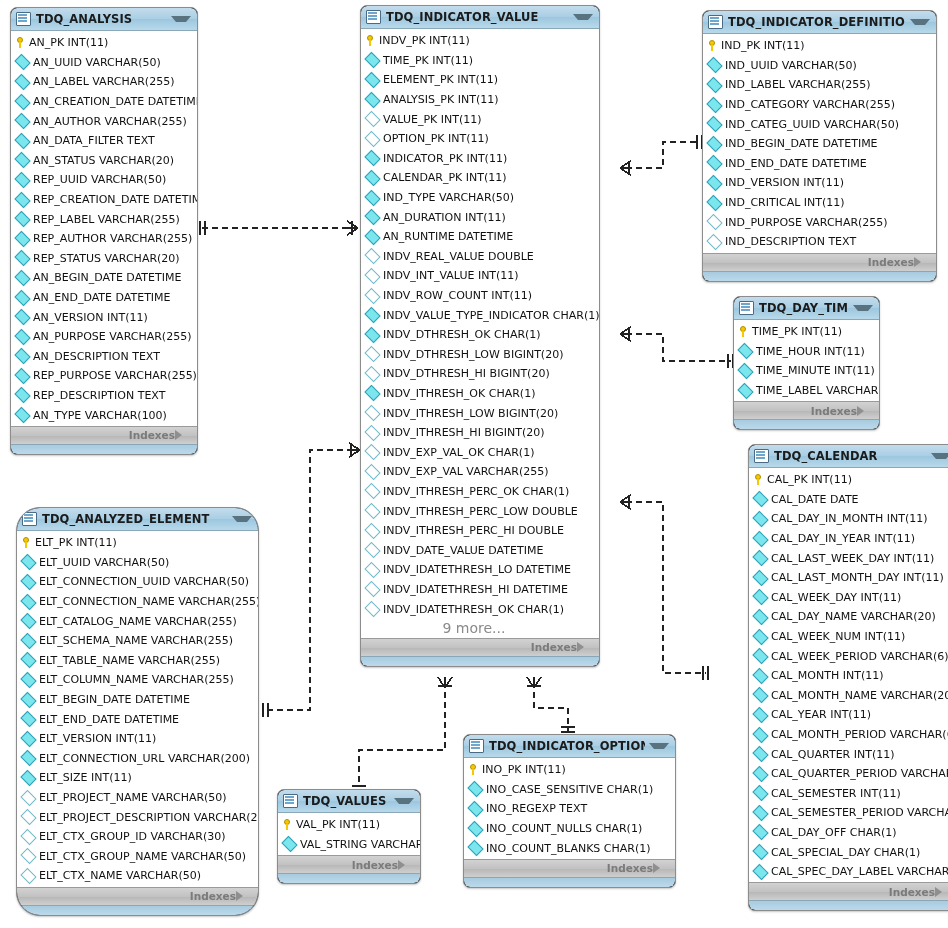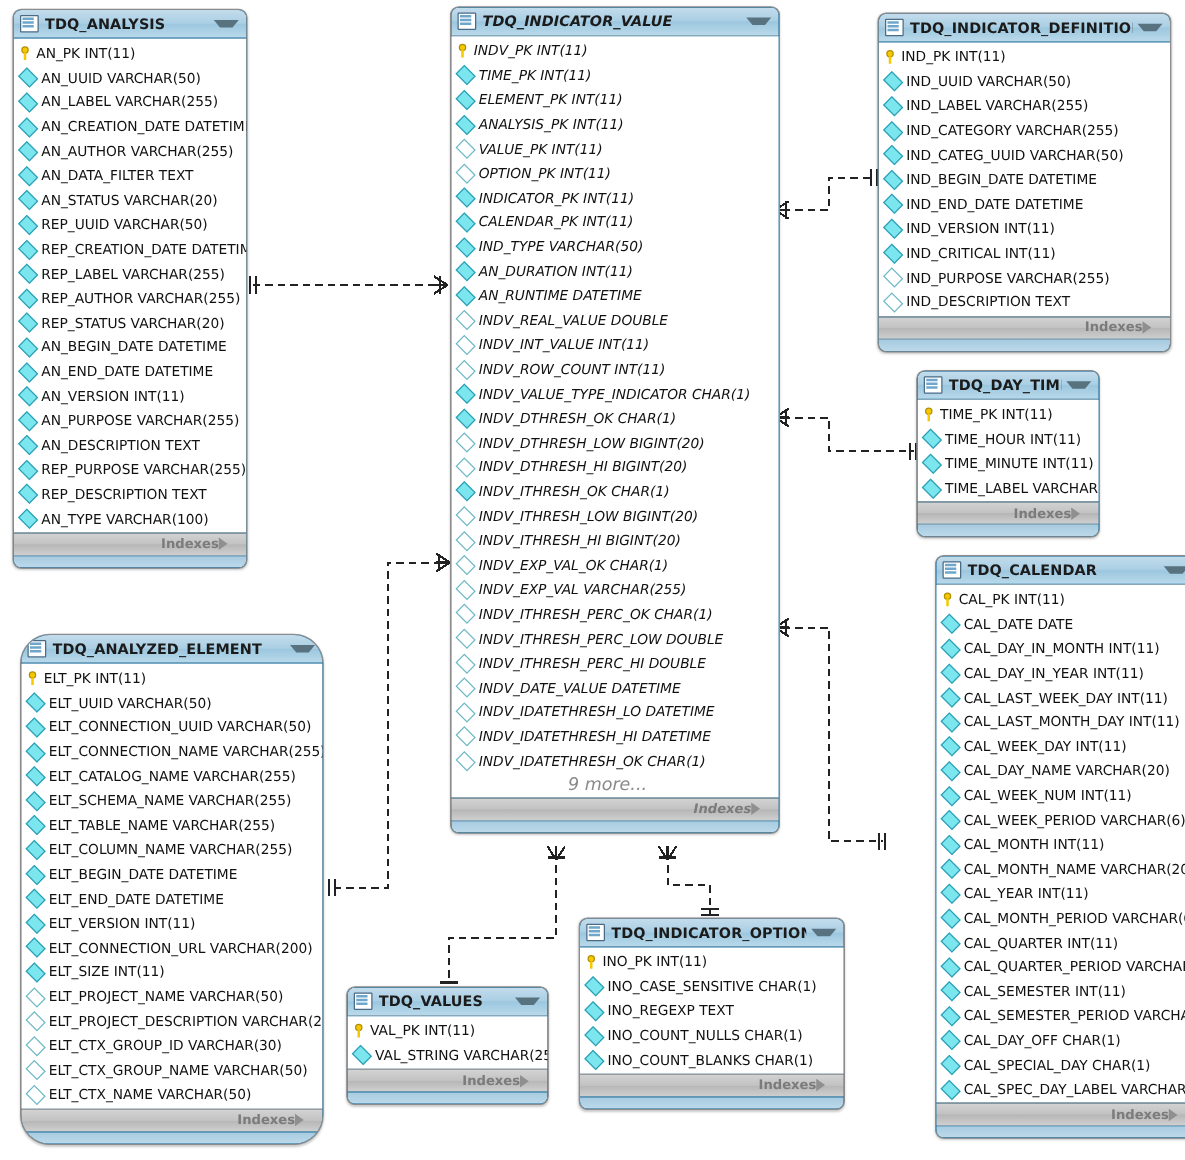"TDQ_ANALYSIS" .tbl { background: #0369a1 -> #000000 }
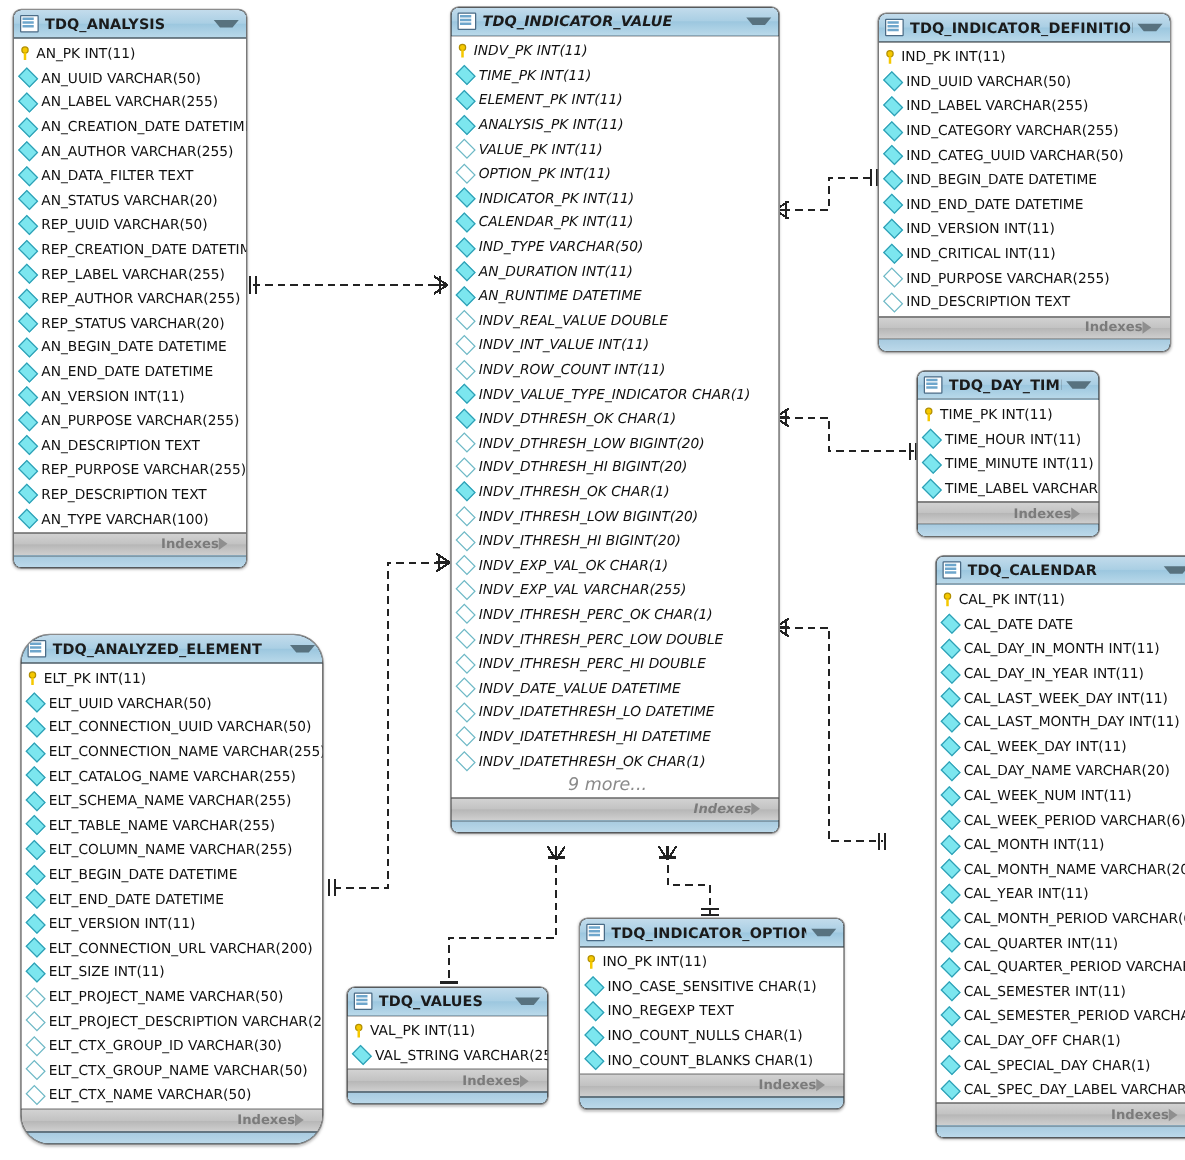"TDQ_INDICATOR_VALUE" div.tbl { font-style: italic -> none; width: 264px -> 240px }
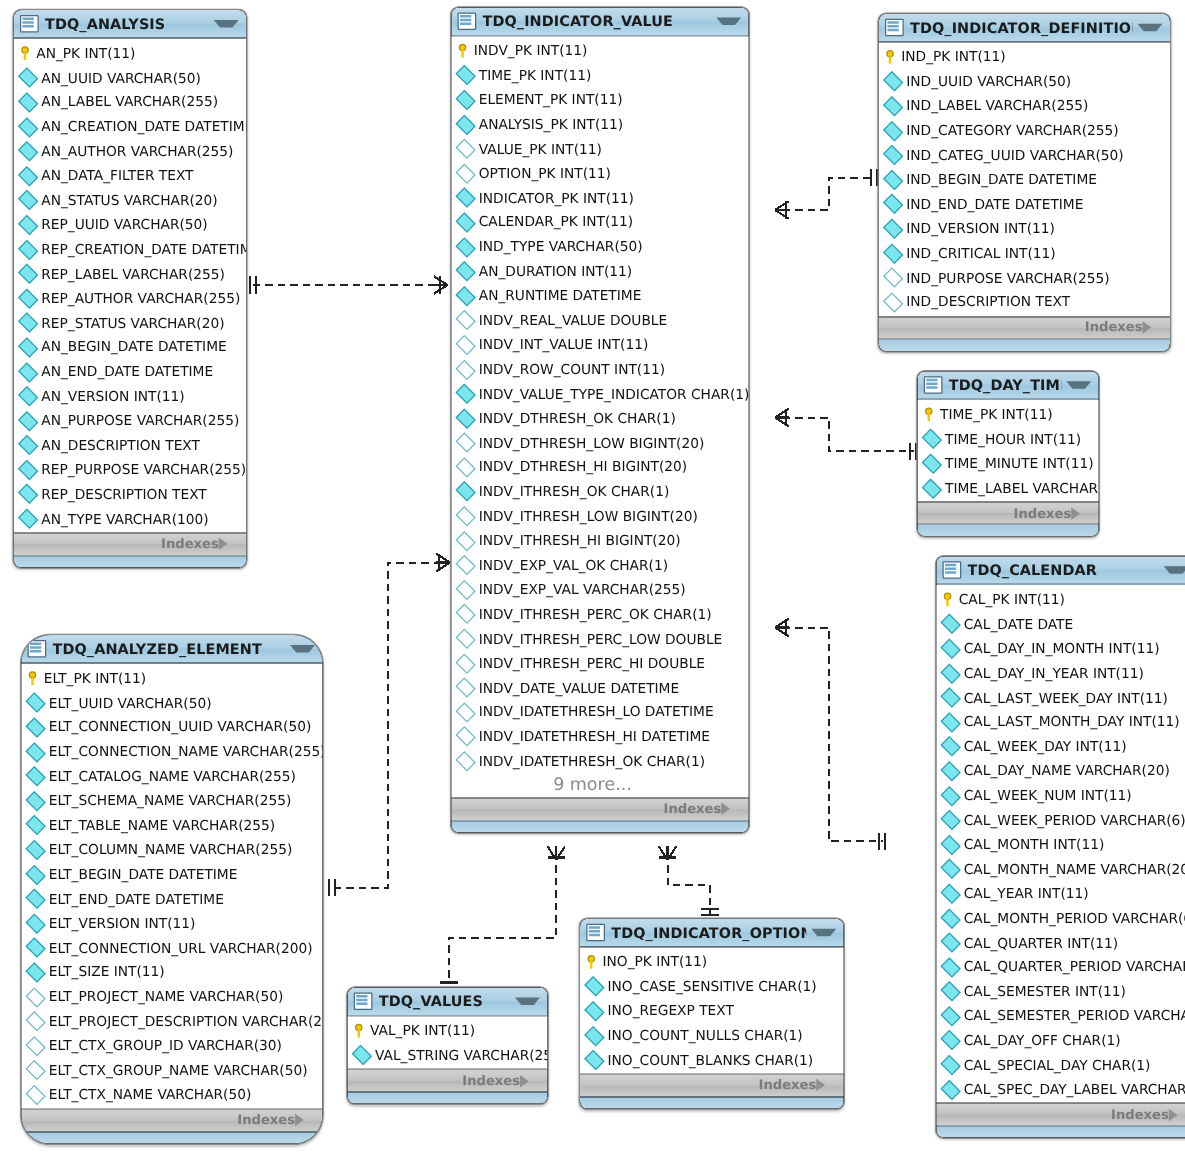"TDQ_VALUES" div.tbl { width: 162px -> 144px }
